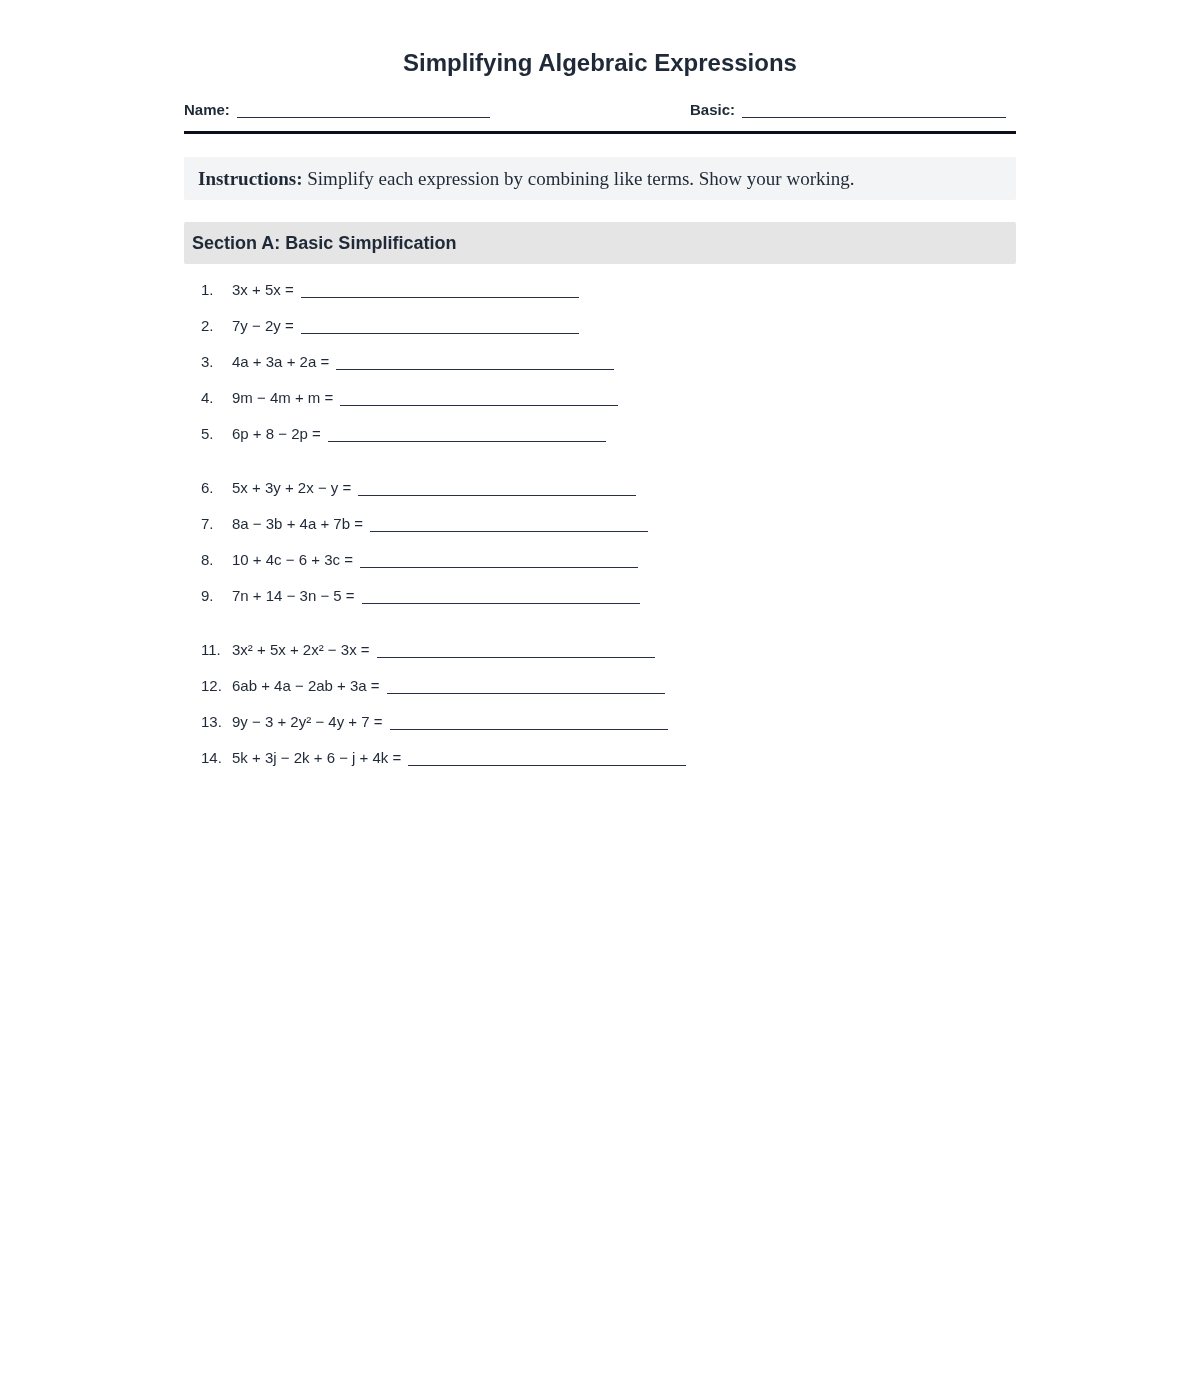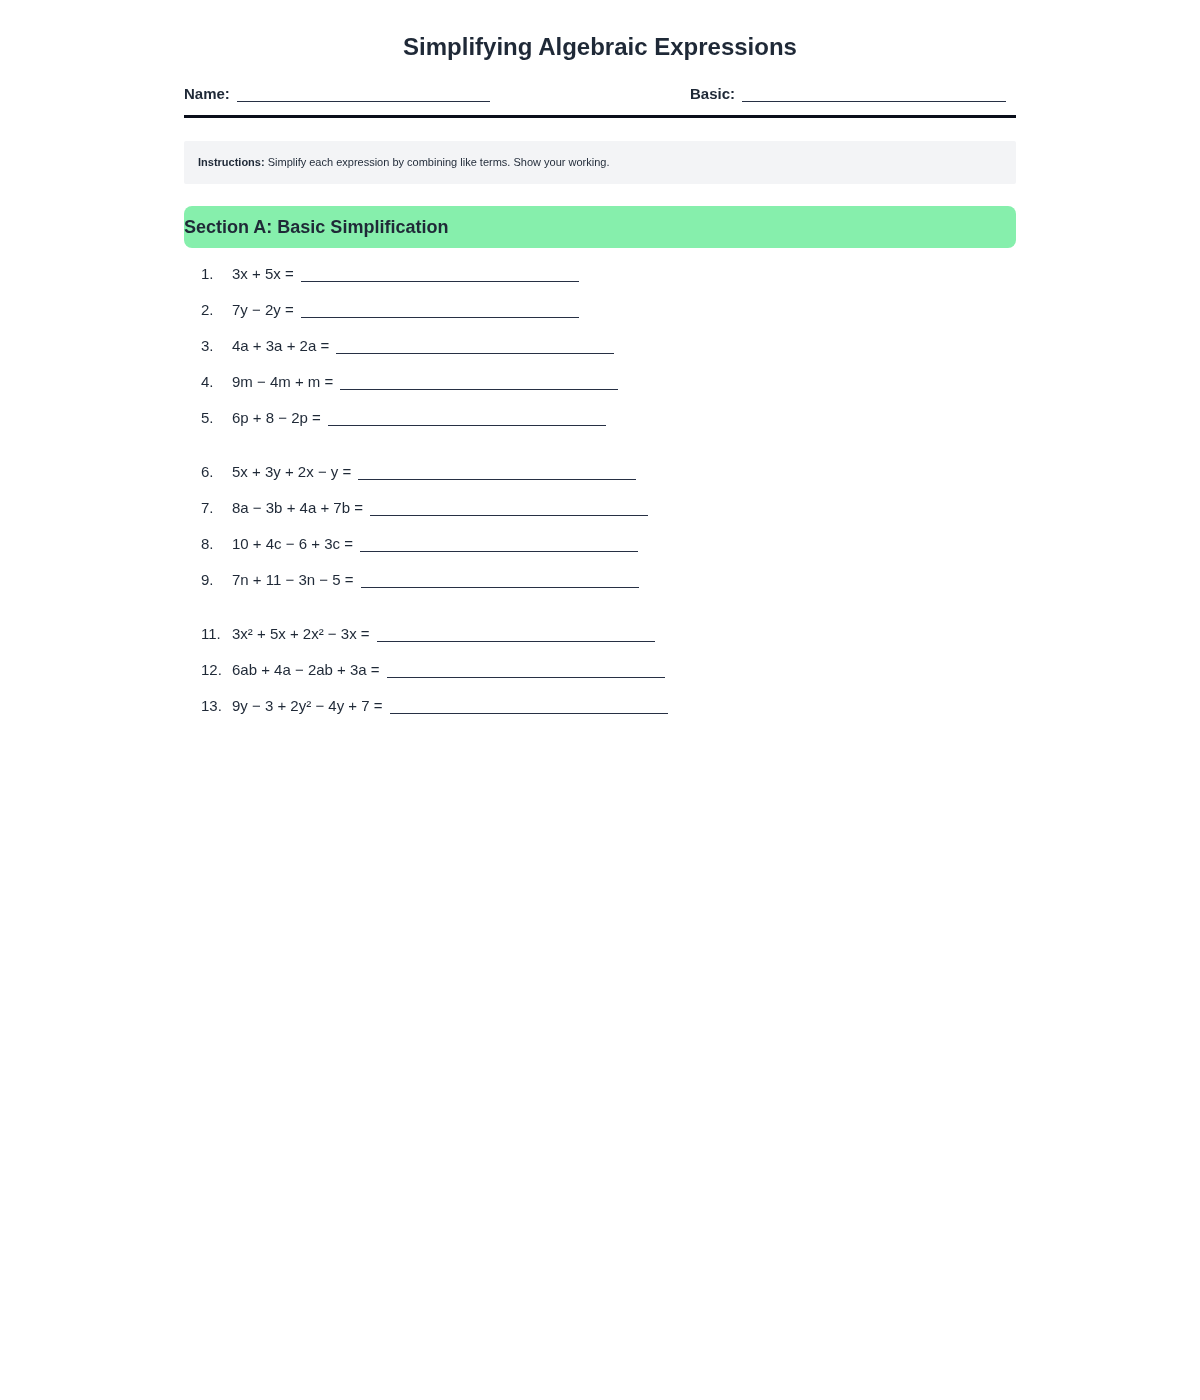"Simplifying Algebraic Expressions" .container { margin: 0 auto -> 16px auto }
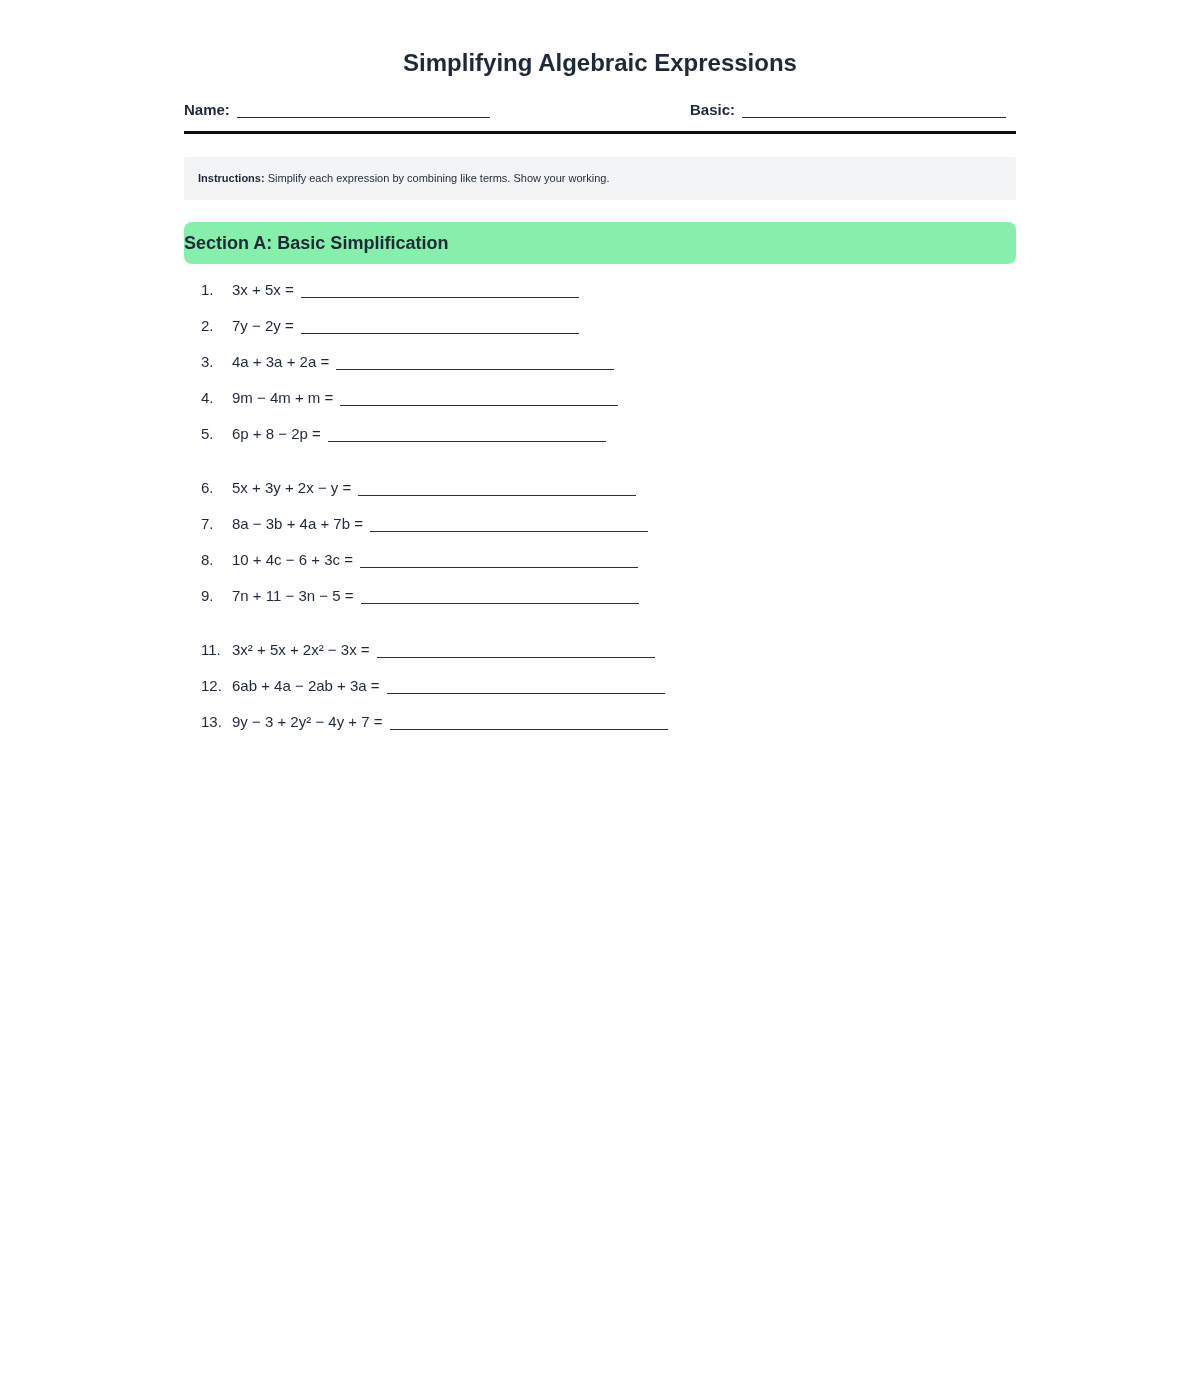"Instructions: Simplify each expression" .instructions-box { font-family: none -> Liberation Serif, serif; font-size: 11px -> 19px }
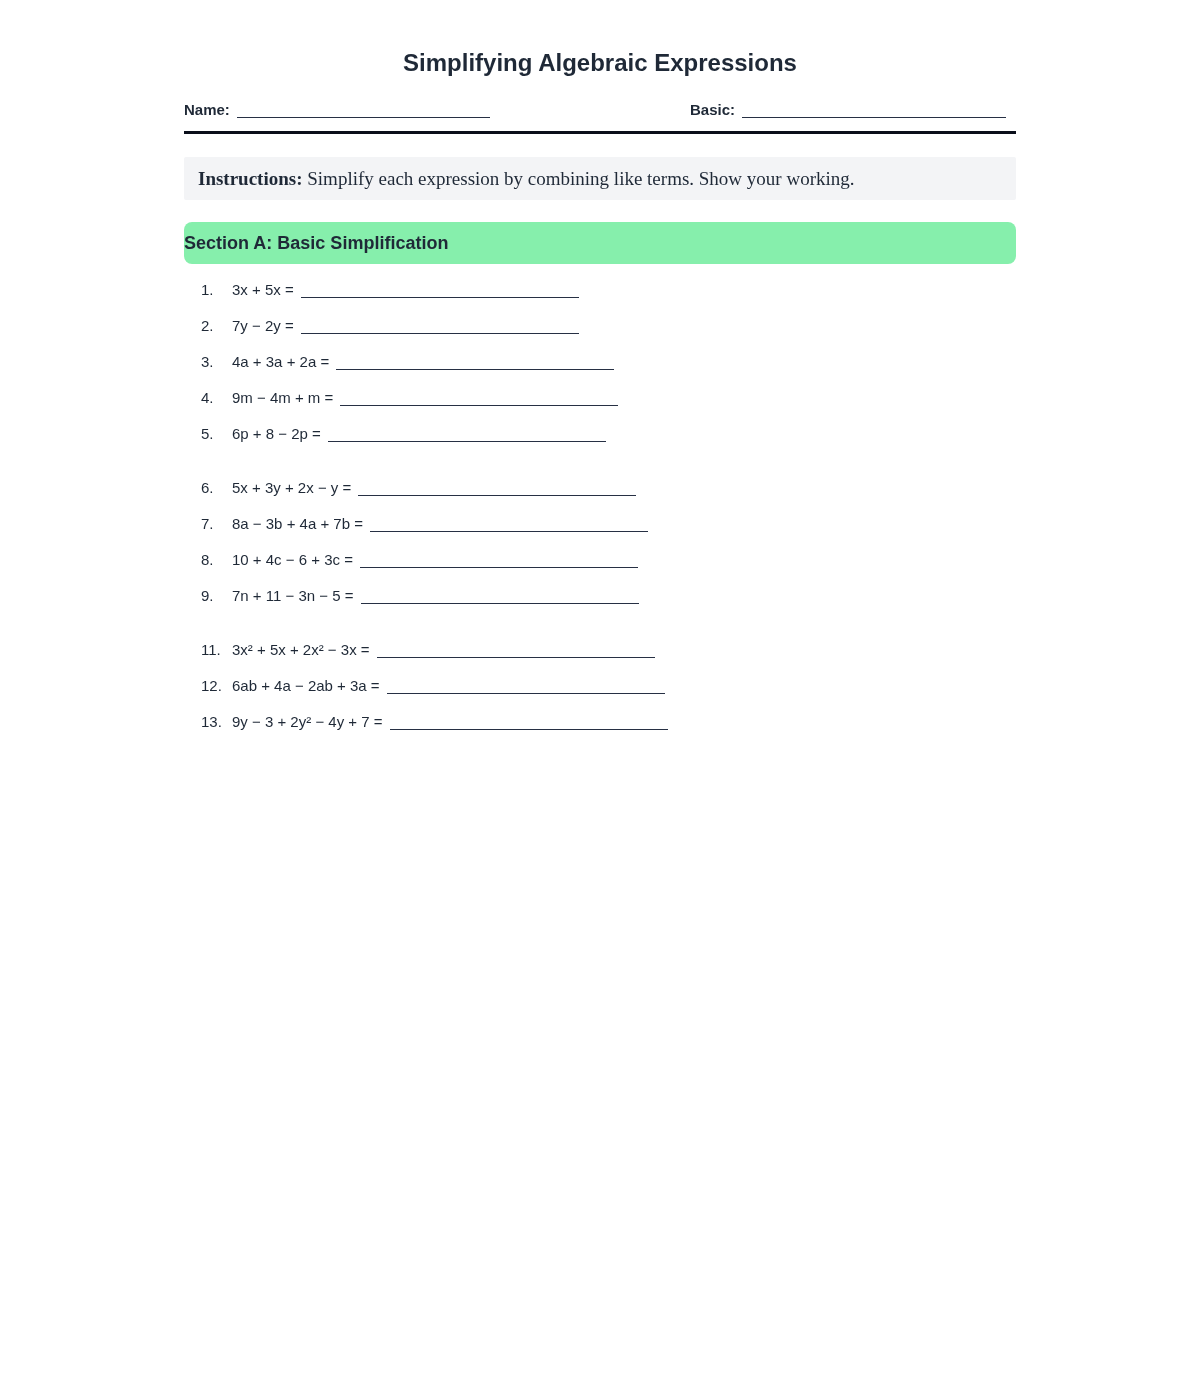"Section A: Basic Simplification" .section-heading { background: #86efac -> #e5e5e5; border-radius: 8px -> 2px; padding: 10px 0 -> 10px 8px }
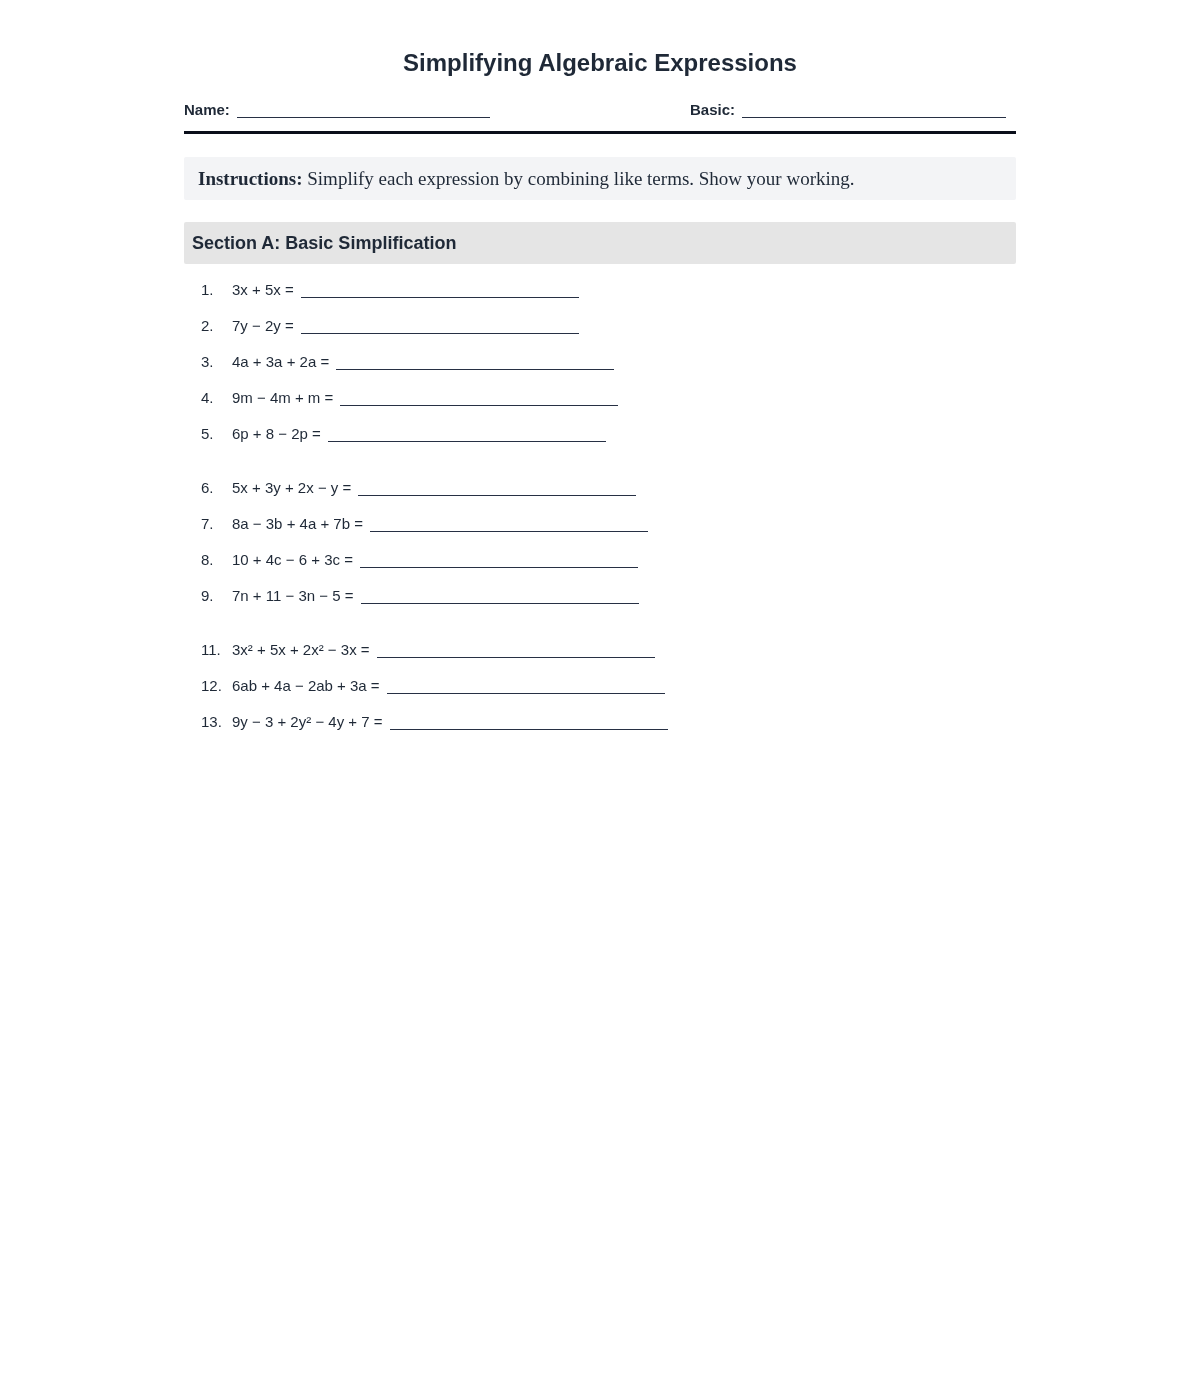"7n + 11 − 3n" span.problem-expr { text: 11 -> 14 }
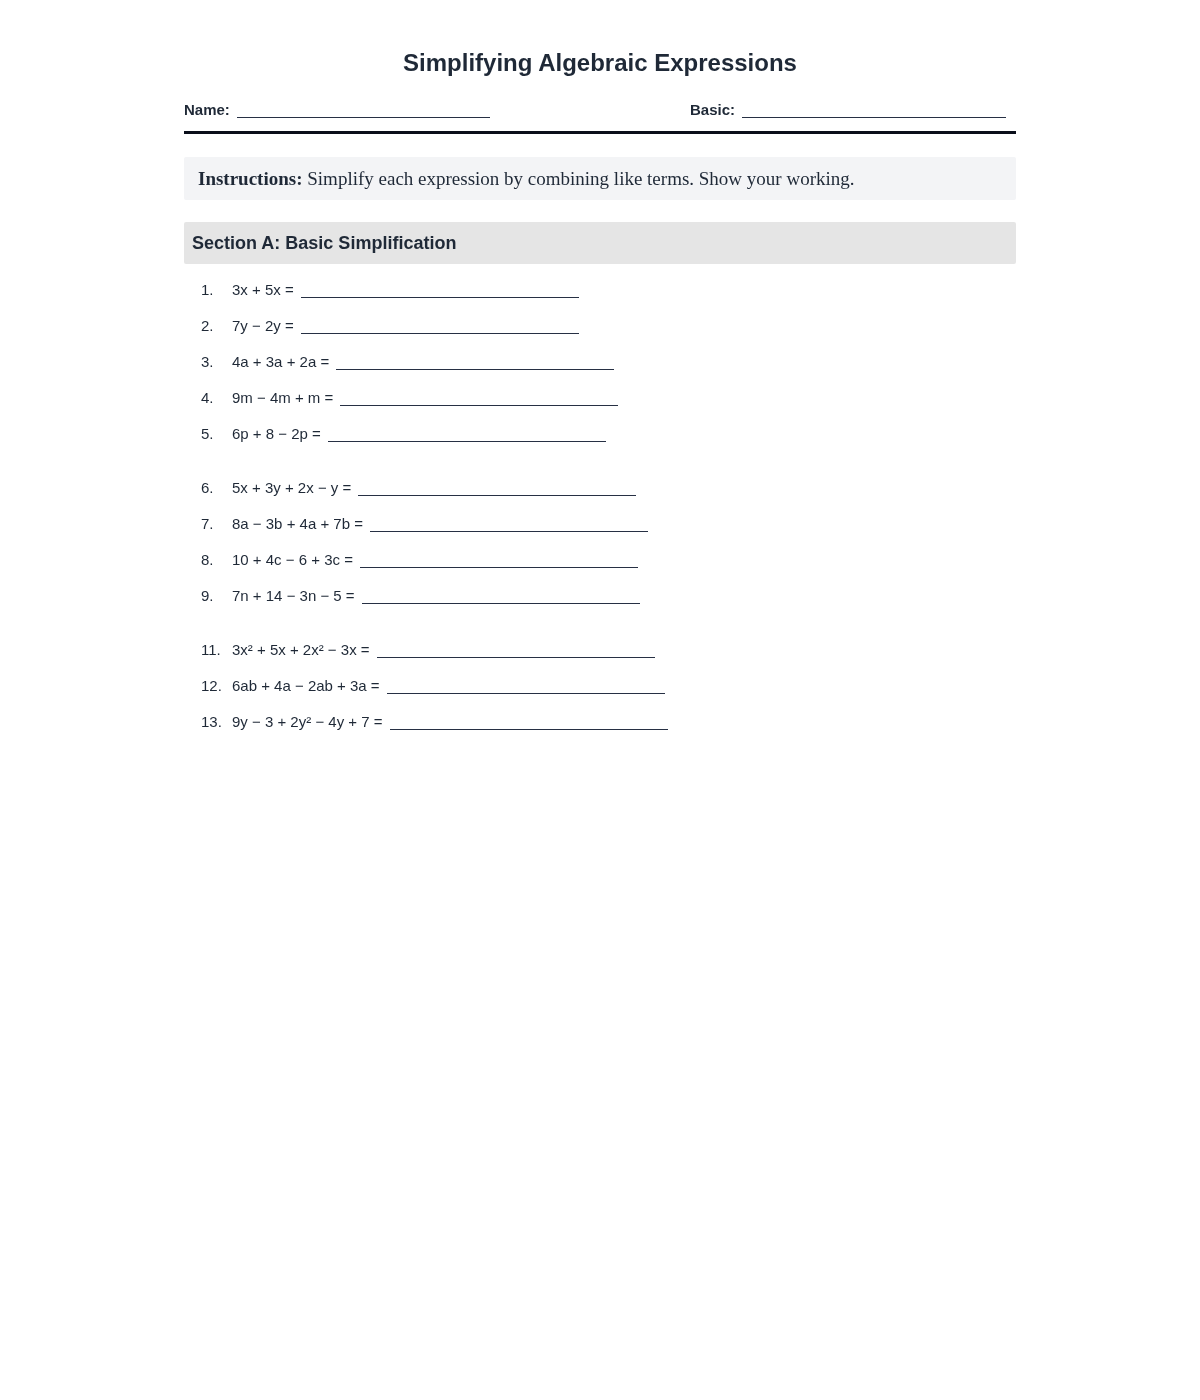"14." div.problem-row { html: none -> <div> <span>14.</span> <span>5k + 3j − 2k + 6 − j + 4k =</span> <span></span> </div> }
